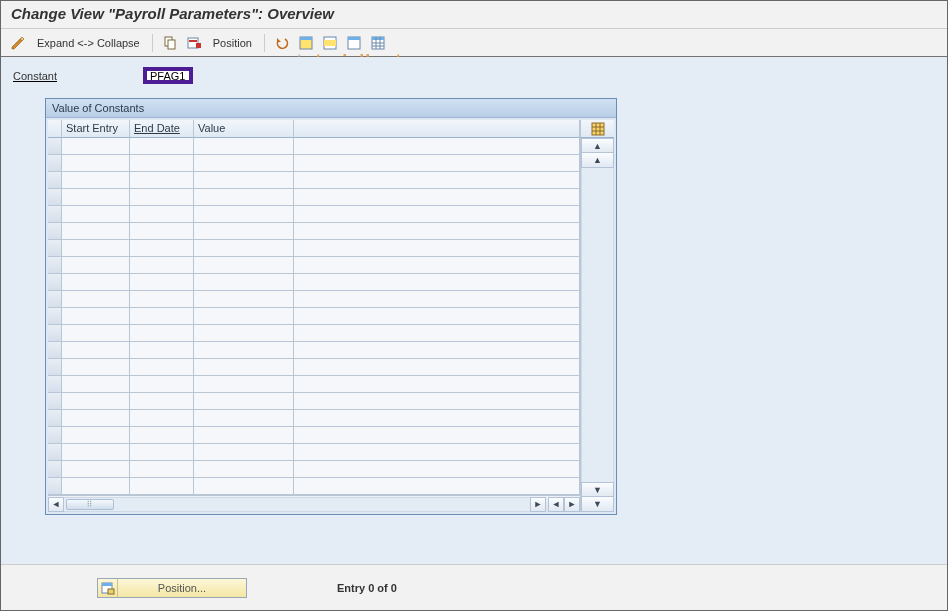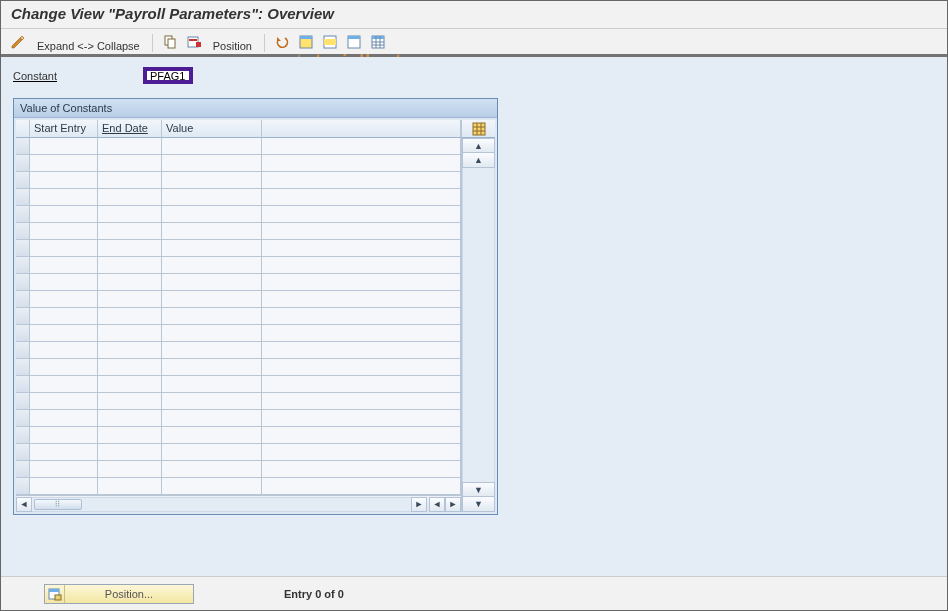"Expand <-> Collapse" .toolbar { align-items: flex-end -> center; border-bottom: 3px solid #737373 -> 1px solid #737373 }
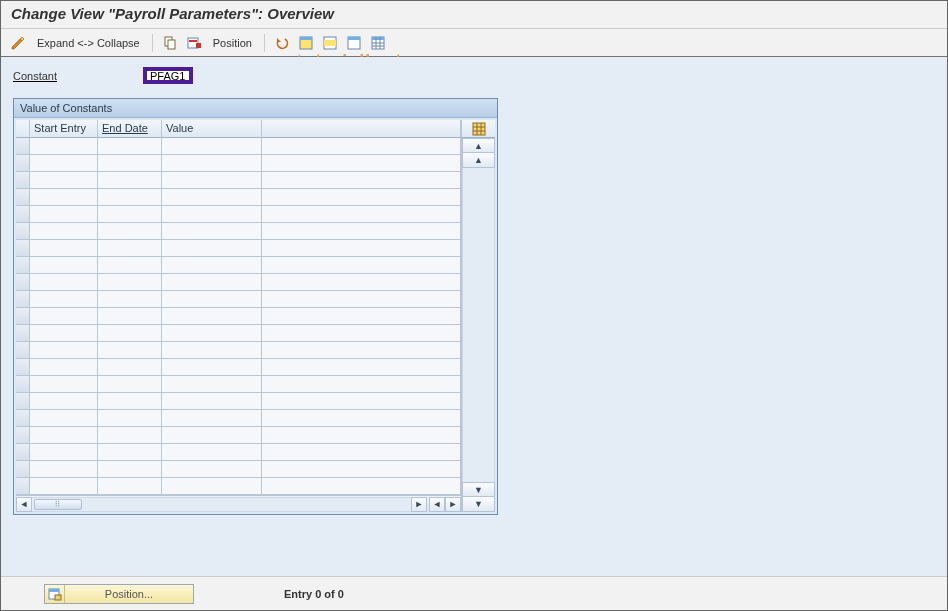"Value of Constants" .panel { margin-left: none -> 32px; width: 485px -> 572px }
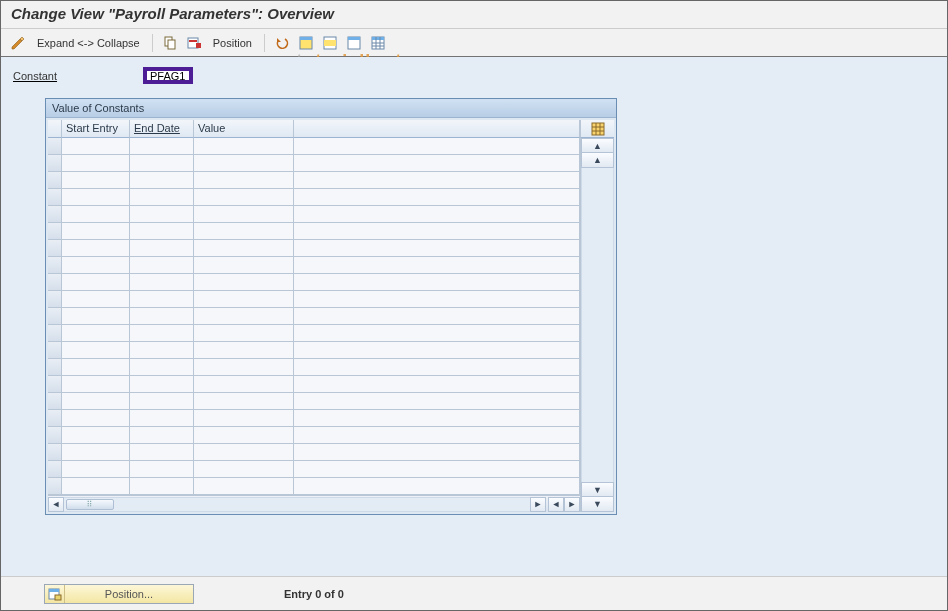"Position..." .footer { height: 34px -> 46px; padding-left: 43px -> 96px }
